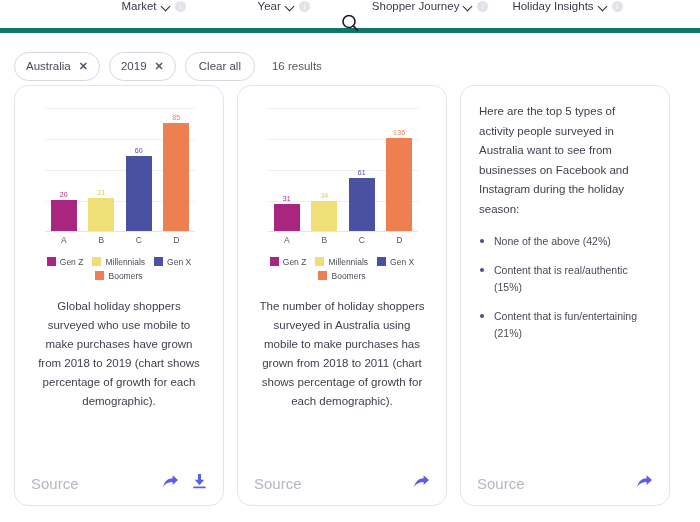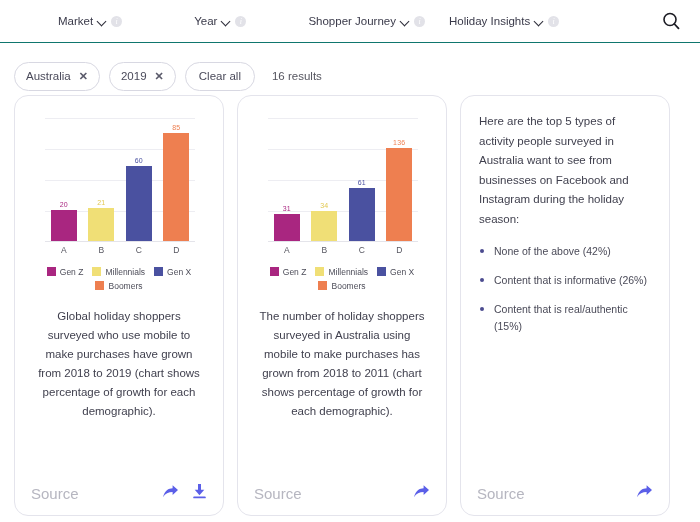"Market" .topnav { border-bottom: 1px solid #0f766e -> 5px solid #0f766e; flex-direction: none -> column; height: 43px -> 33px }
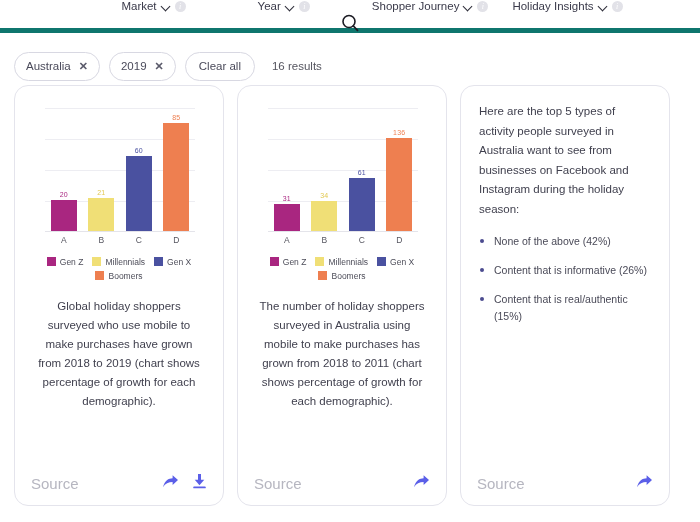"Content that is informative (26%)" li { html: <li>Content that is informative (26%)</li> -> none }
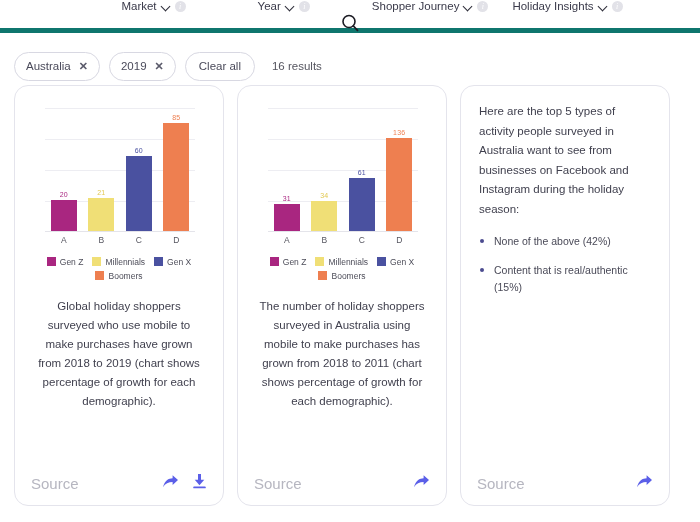"Content that is fun/entertaining (21%)" li { html: none -> <li>Content that is fun/entertaining (21%)</li> }
